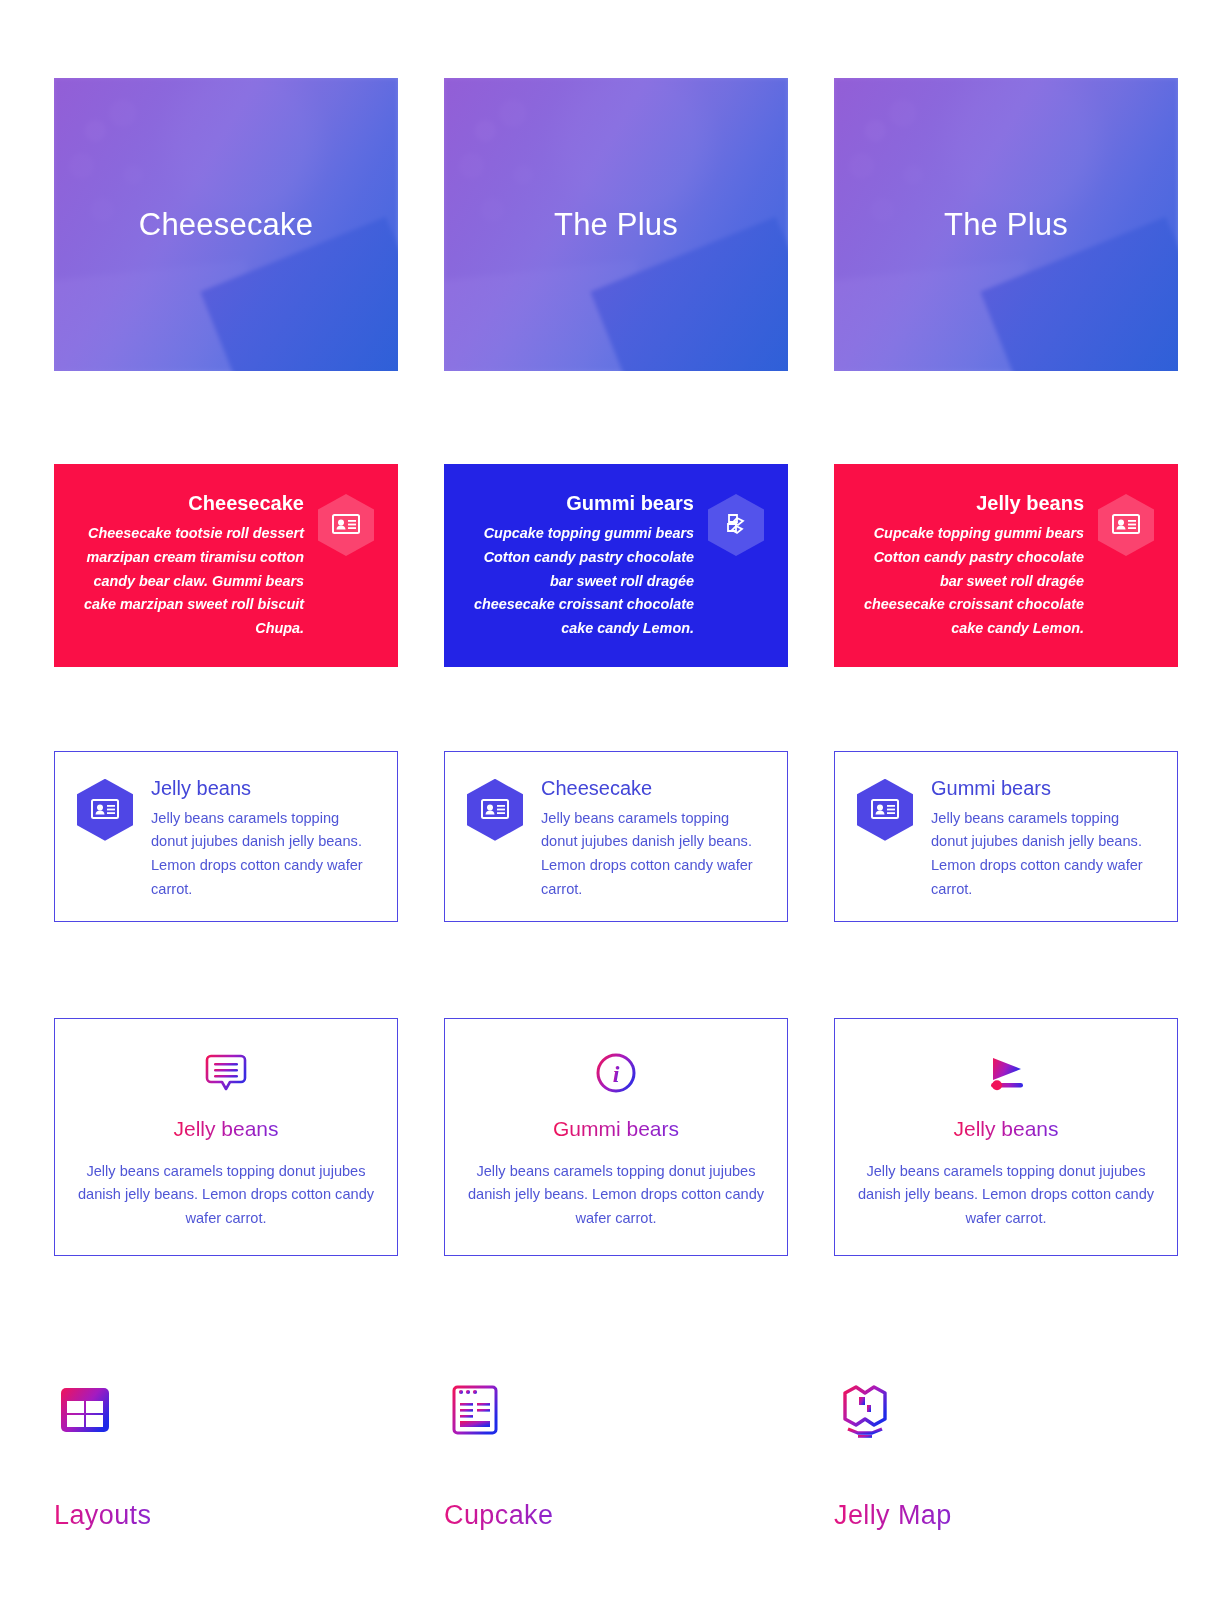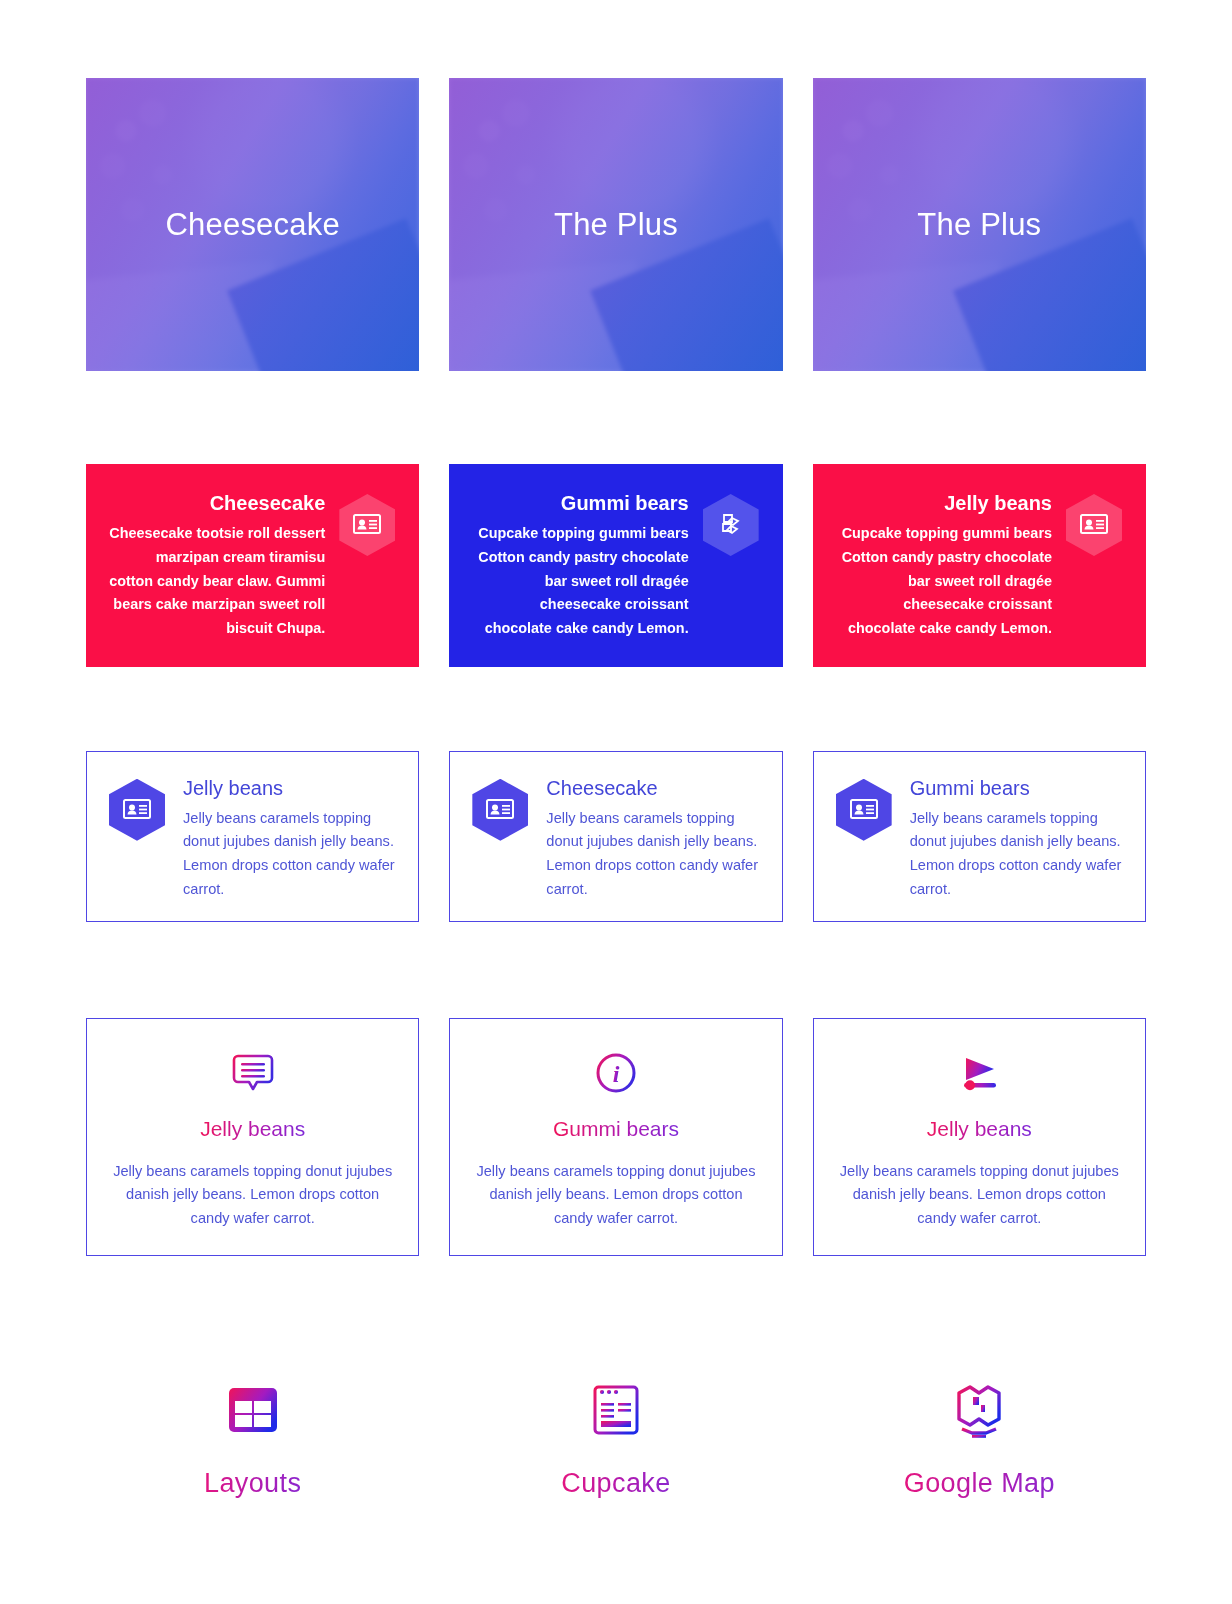"Cheesecake" .page { padding: 0 86px -> 0 54px }
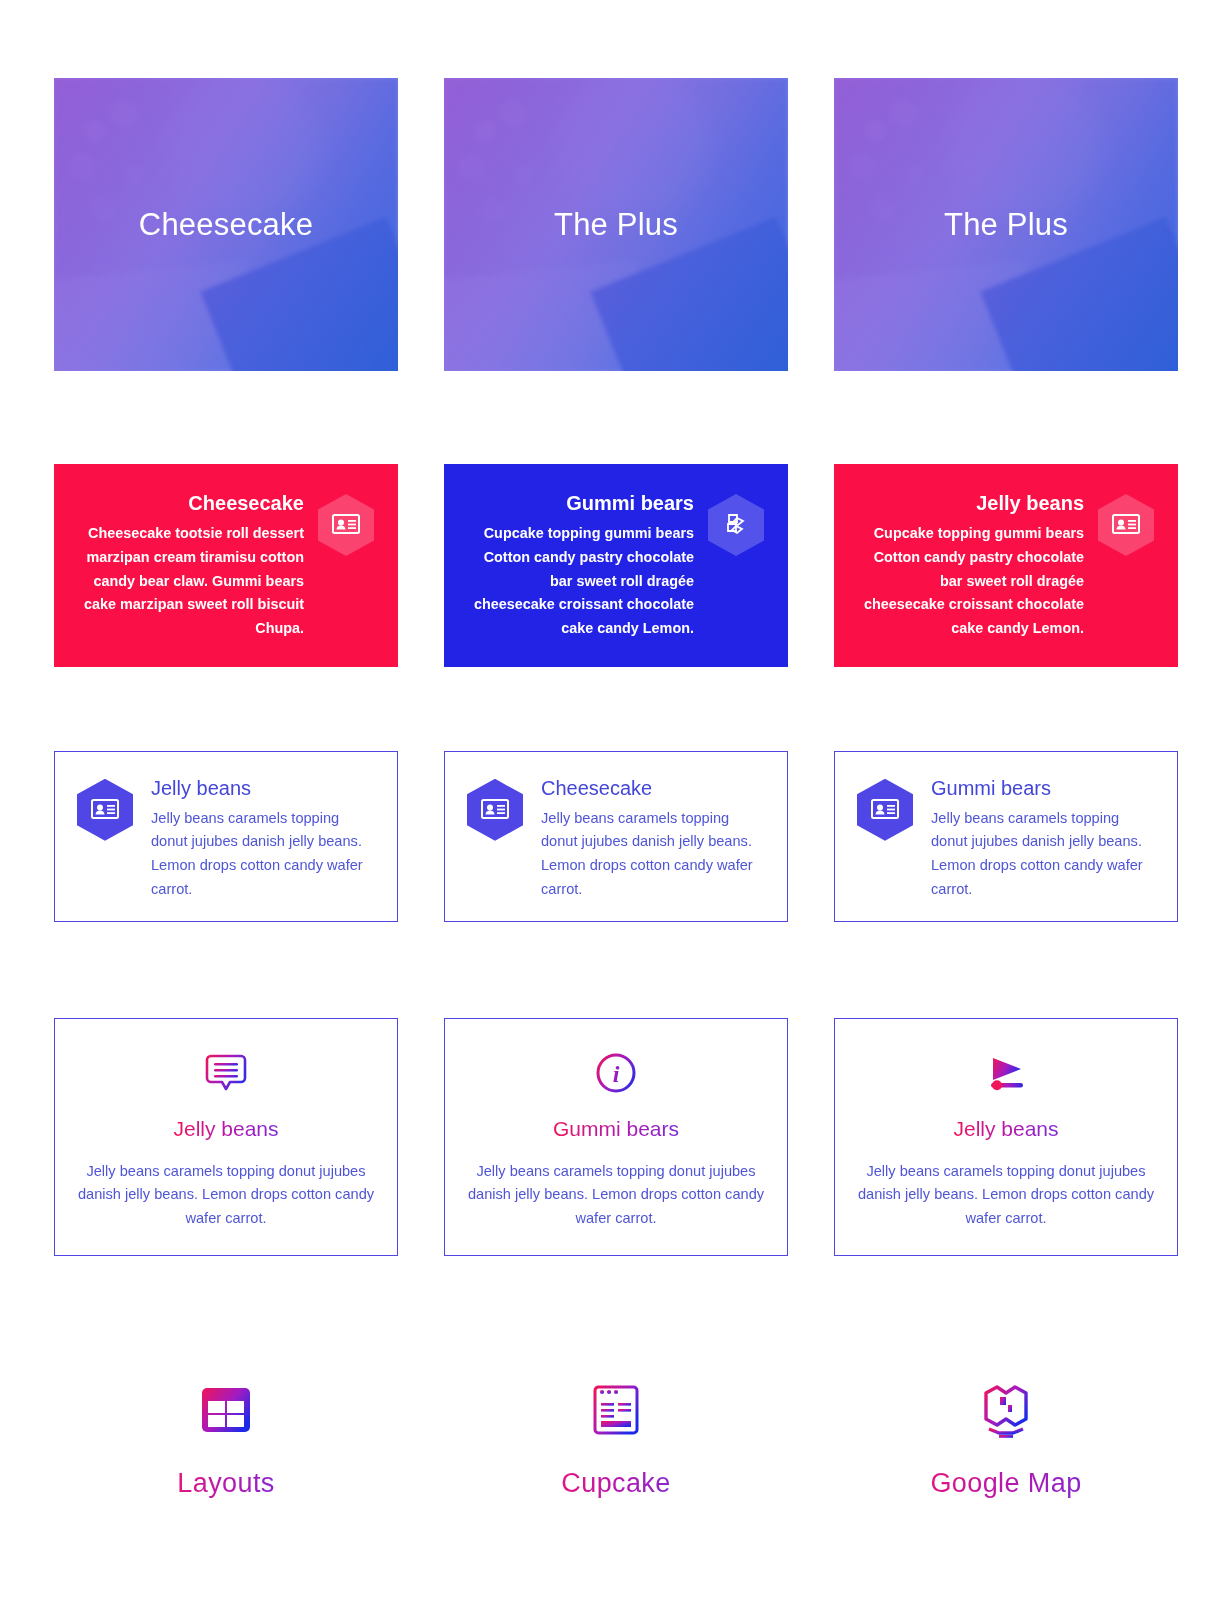"Cheesecake tootsie roll dessert marzipan" .solid-body { font-style: none -> italic }
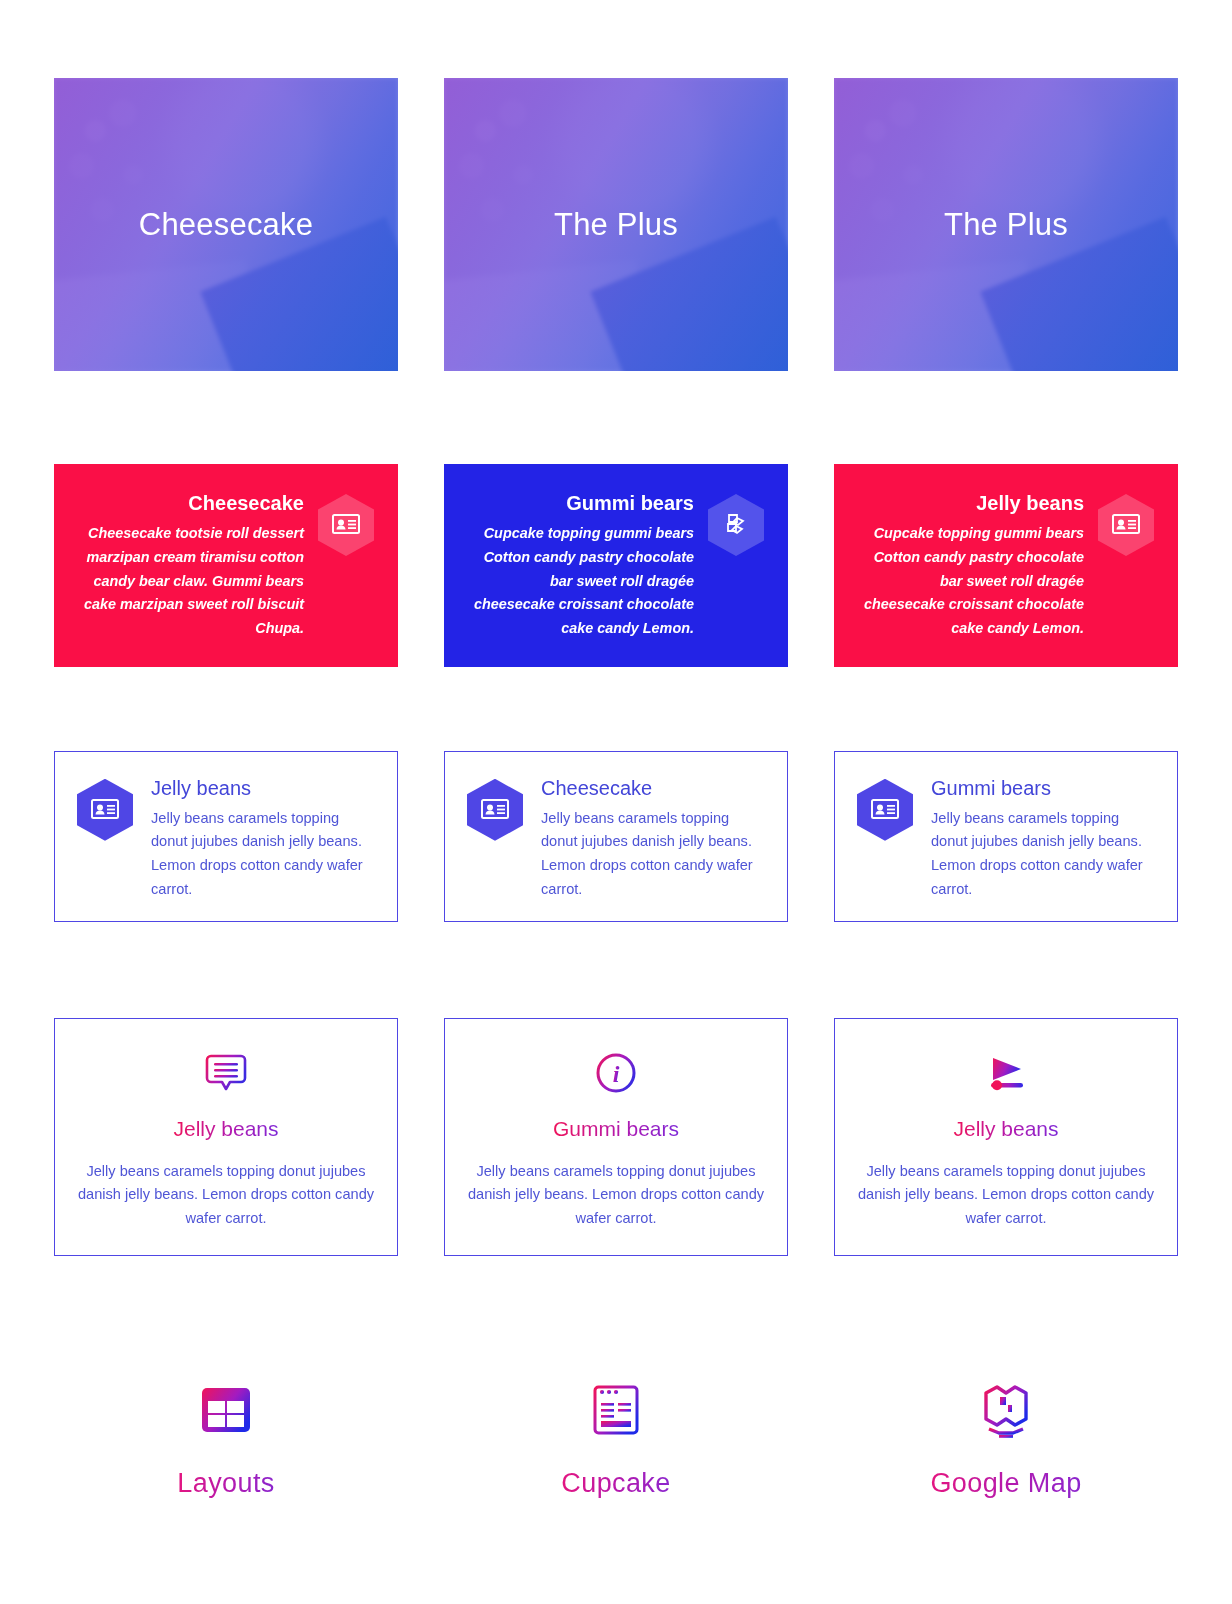"Layouts" .tile { align-items: center -> flex-start; gap: none -> 32px }
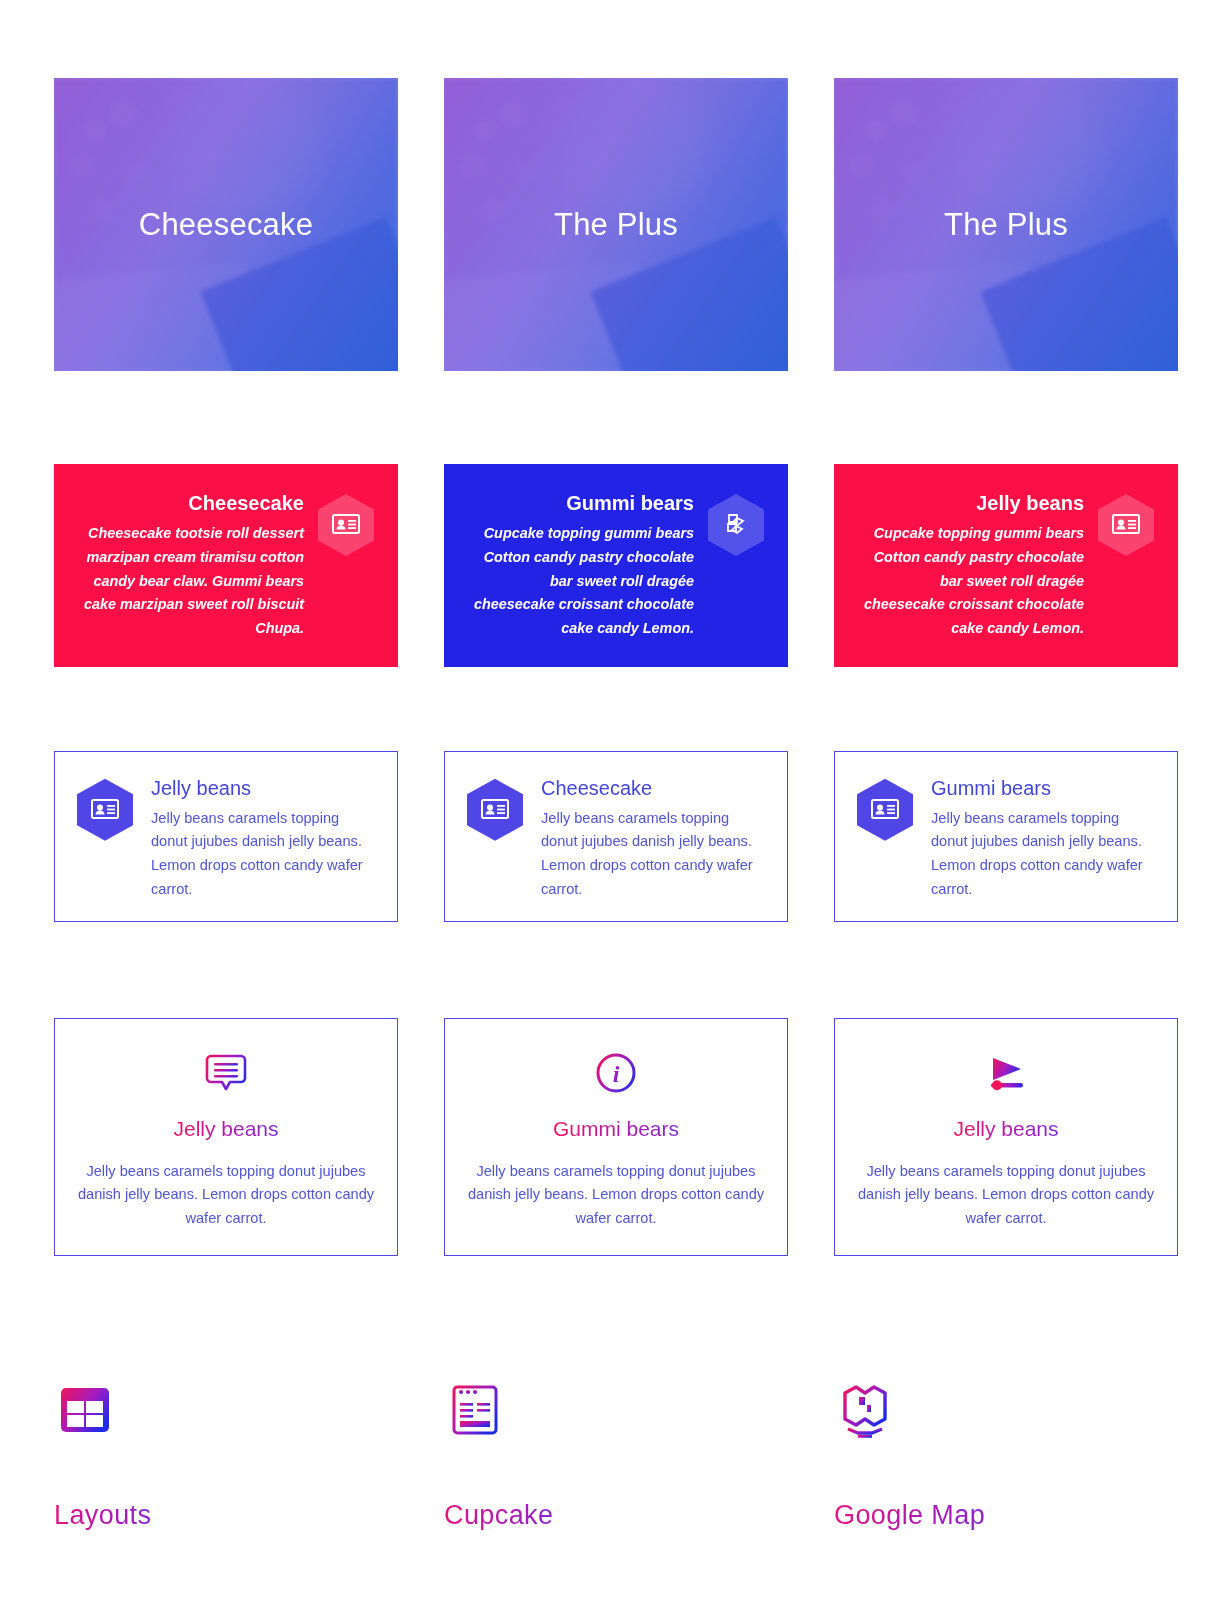"Google Map" div.tile-label { text: Google -> Jelly }
